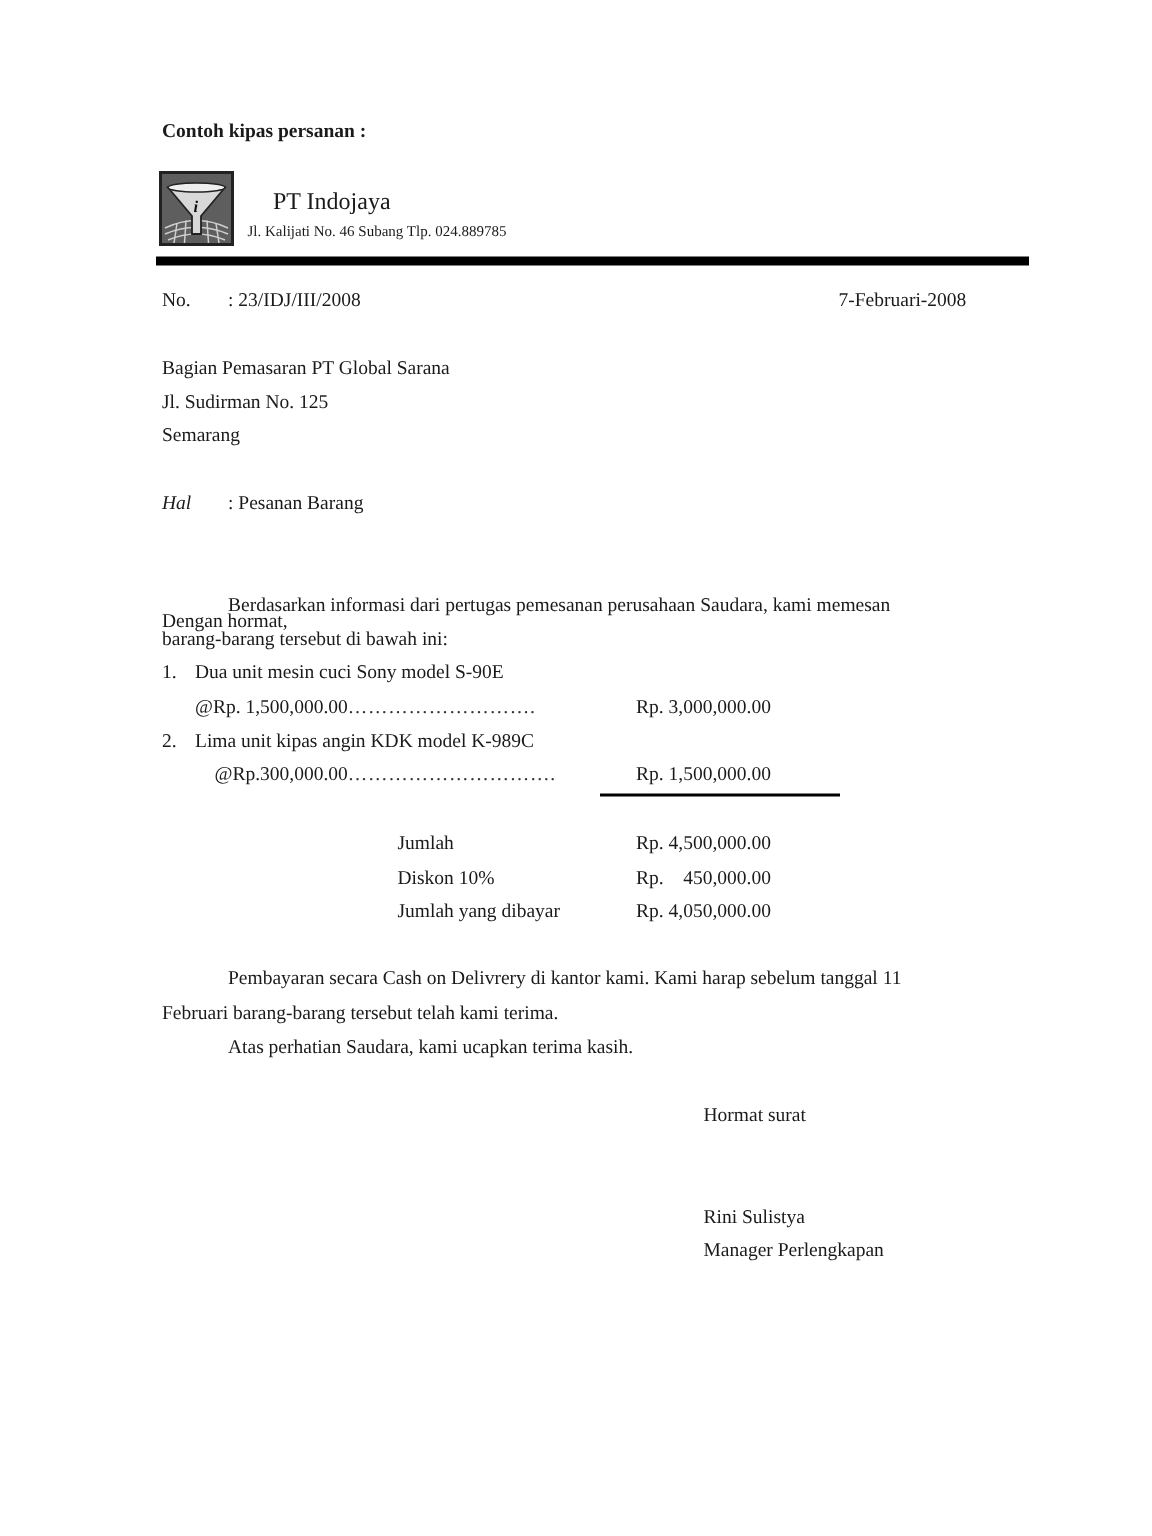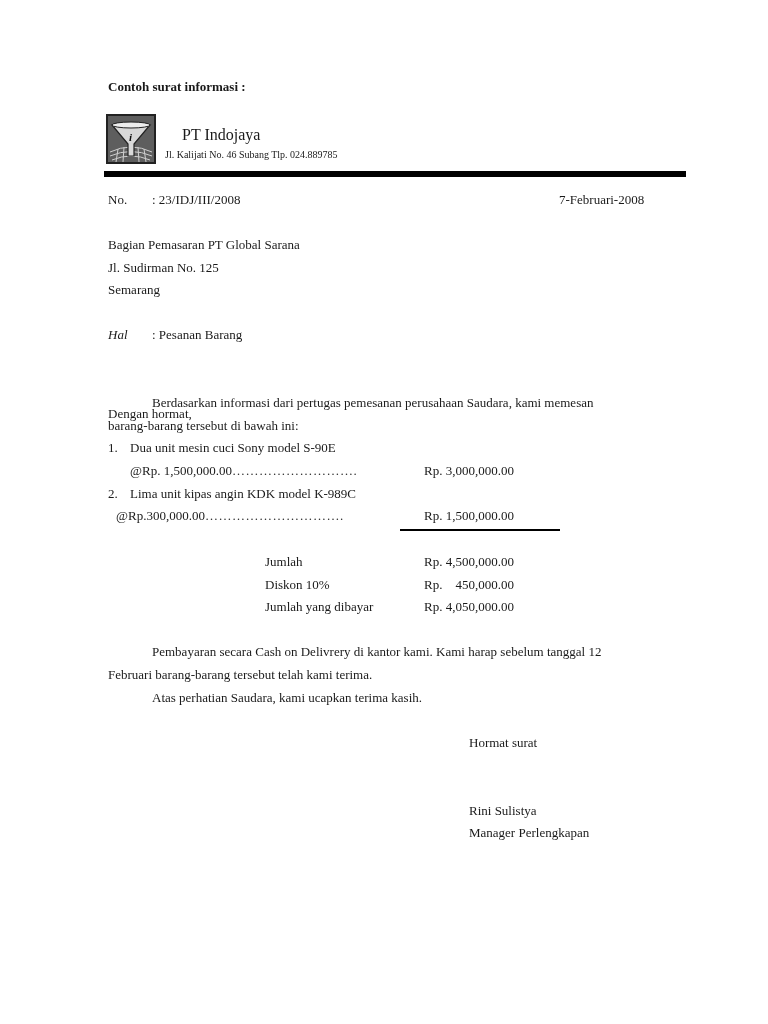"Contoh surat informasi :" div.abs { text: surat informasi -> kipas persanan }
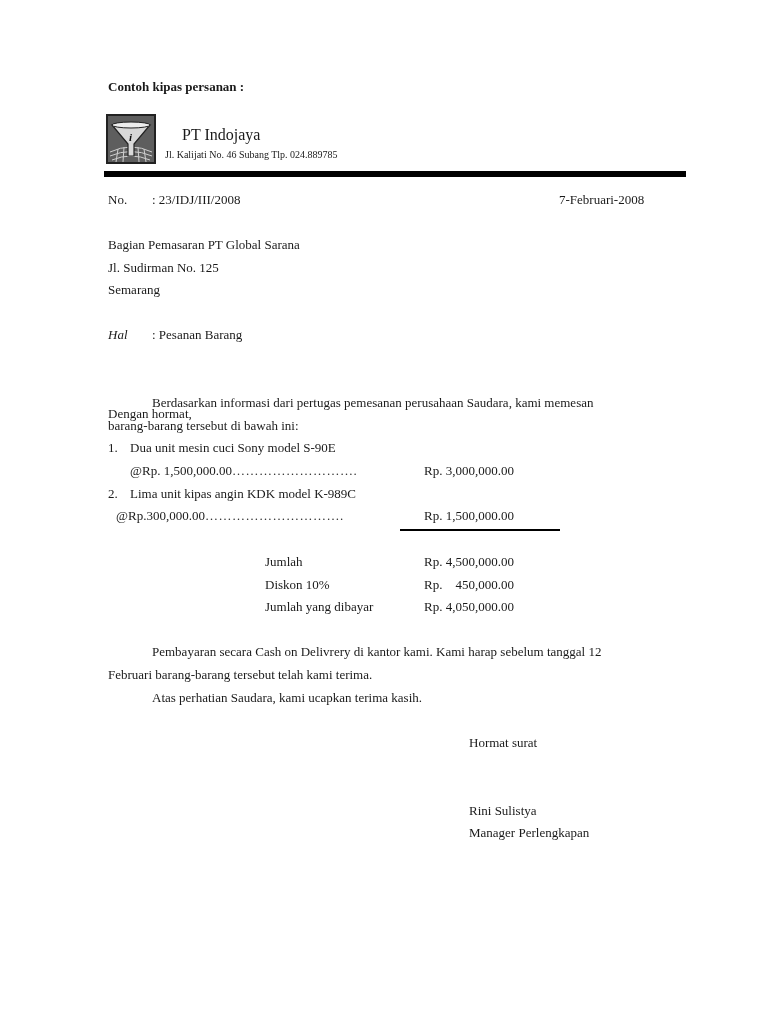"@Rp.300,000.00…………………………." div.abs { left: 116px -> 143px }
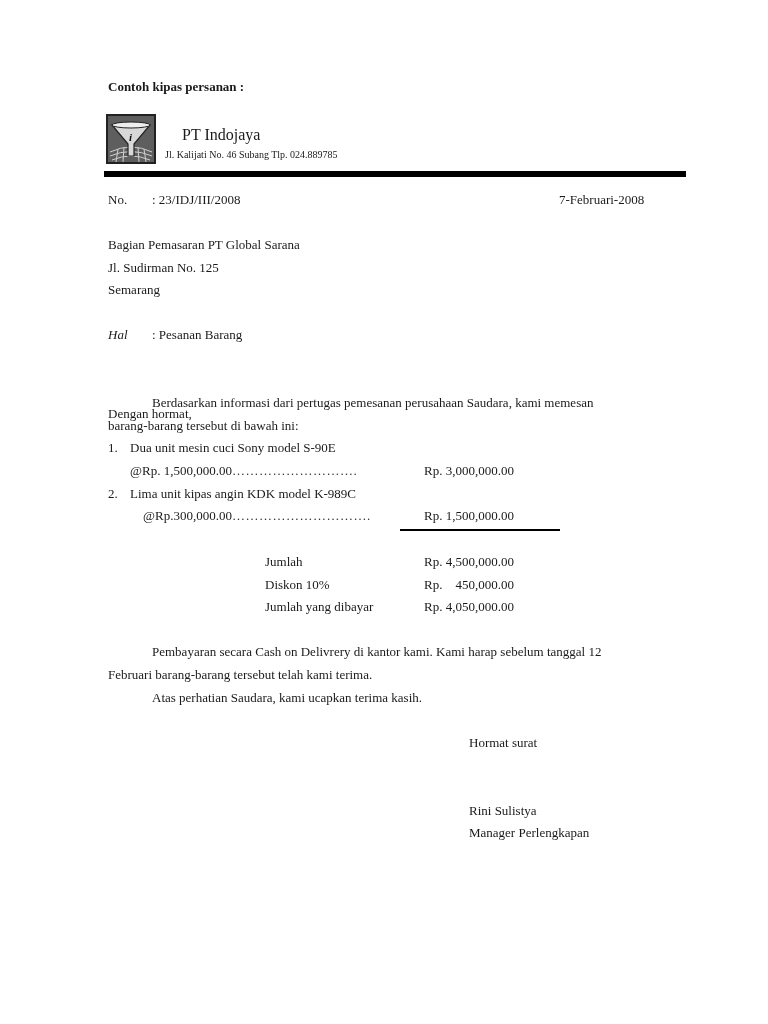"Pembayaran secara Cash on Delivrery" div.abs { text: 12 -> 11 }
